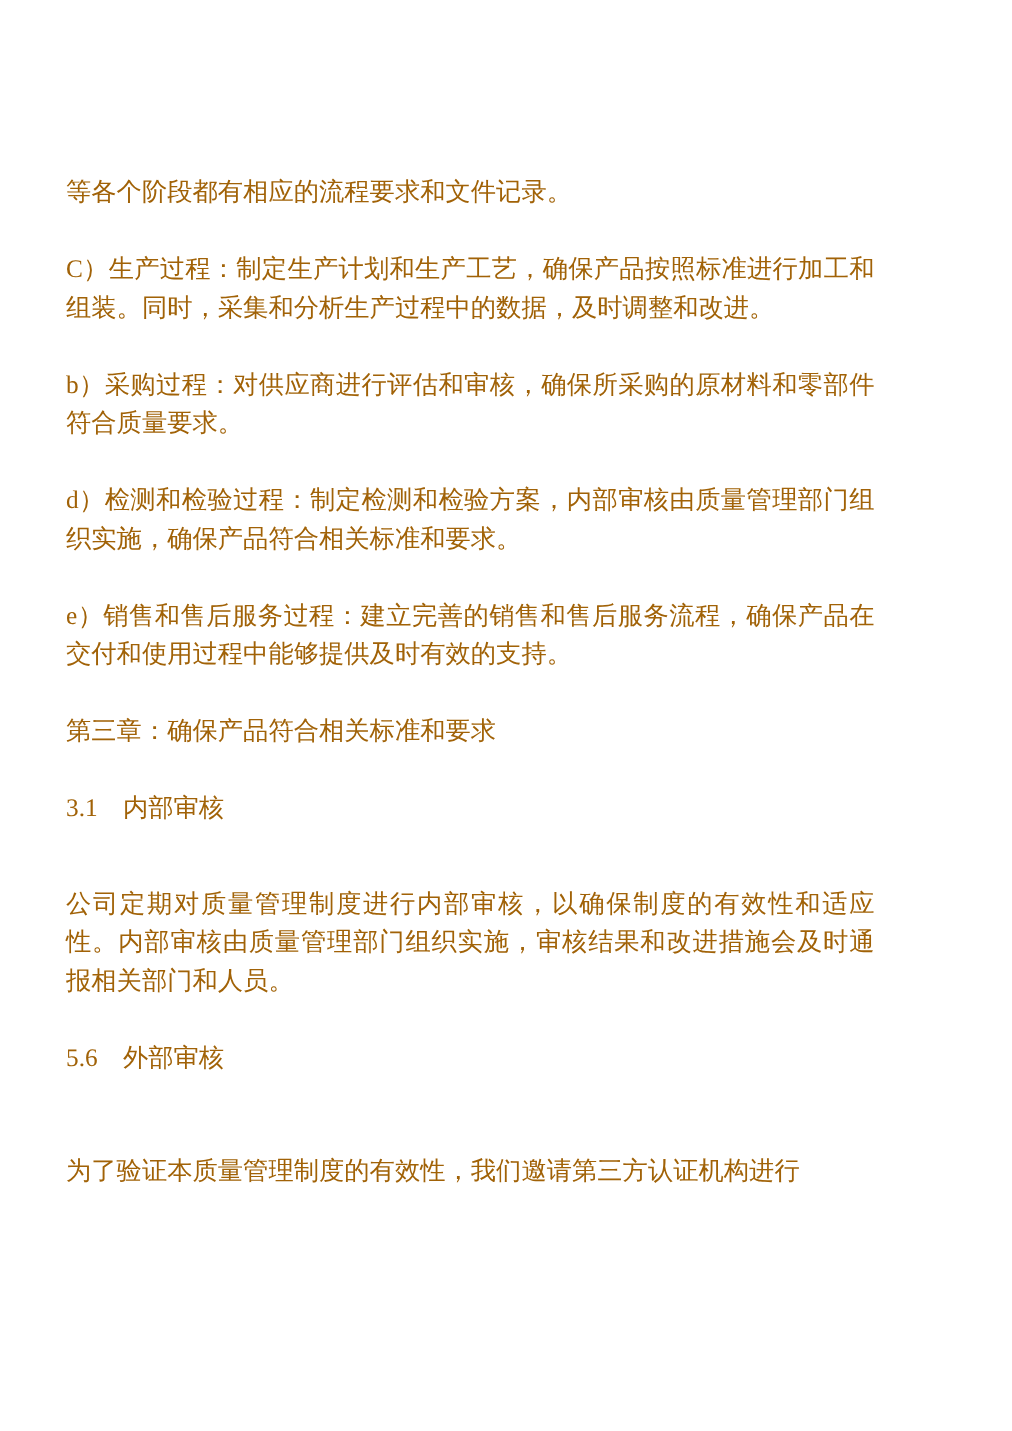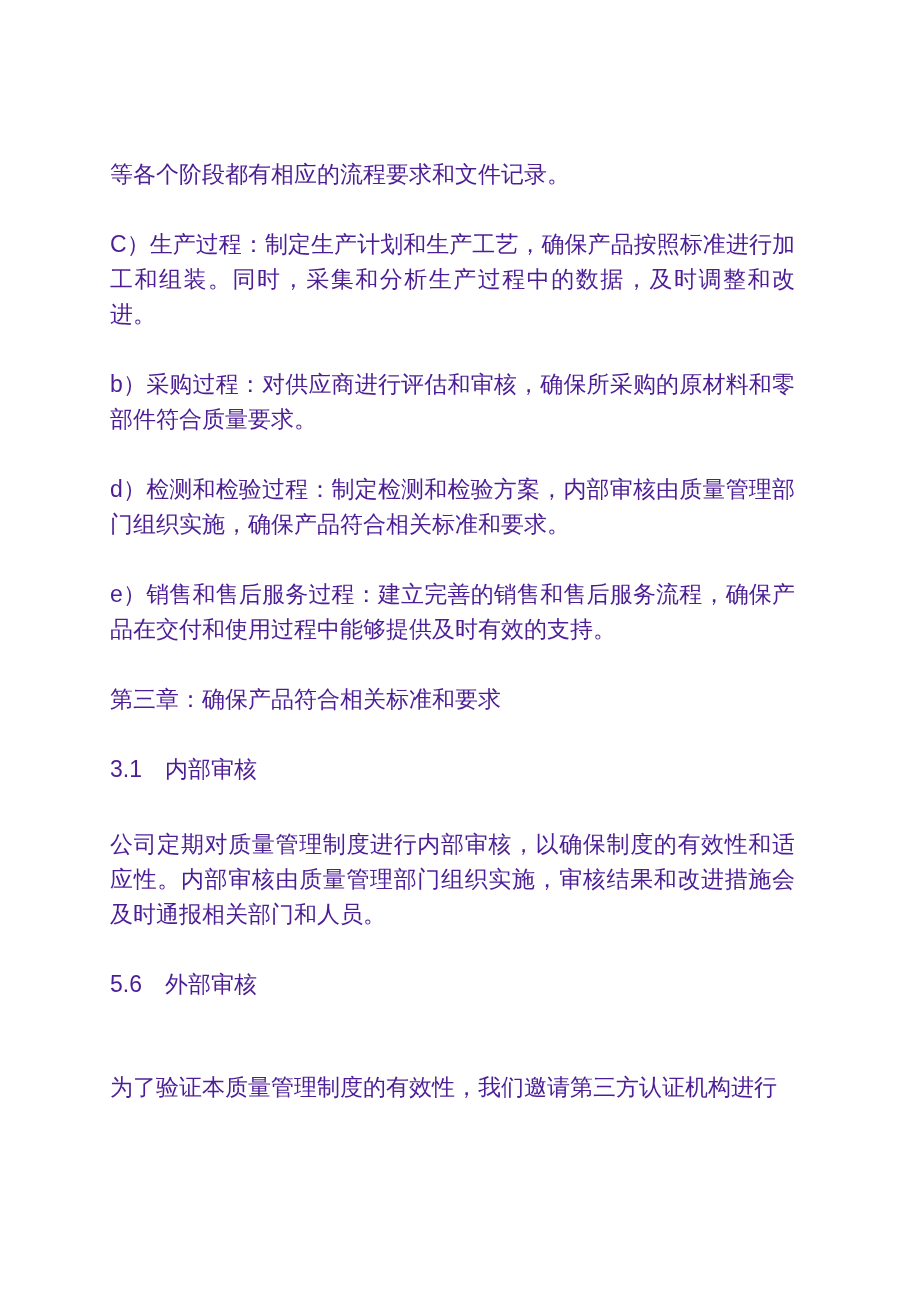"等各个阶段都有相应的流程要求和文件记录。" .page { color: #4c1d95 -> #a16207; font-family: Liberation Sans, sans-serif -> Liberation Serif, serif; padding: 157px 125px 0 110px -> 157px 125px 0 60px }
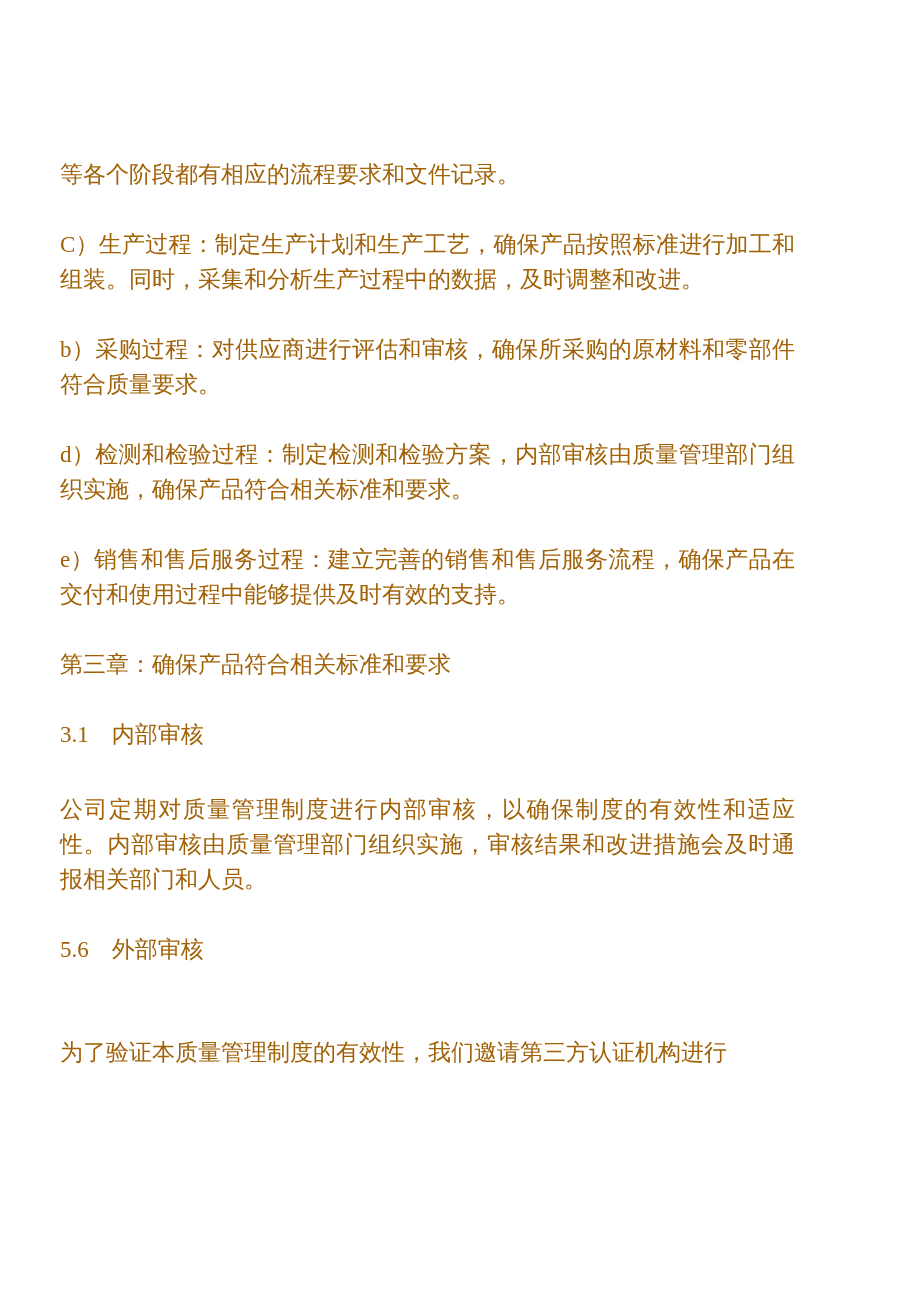"3.1 内部审核" .para.gap-60 { margin-bottom: 40px -> 52px }
